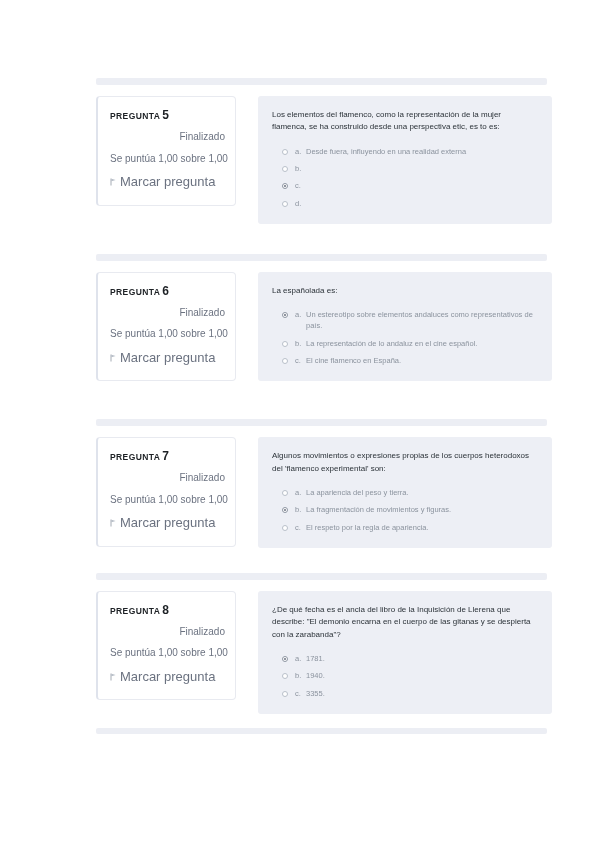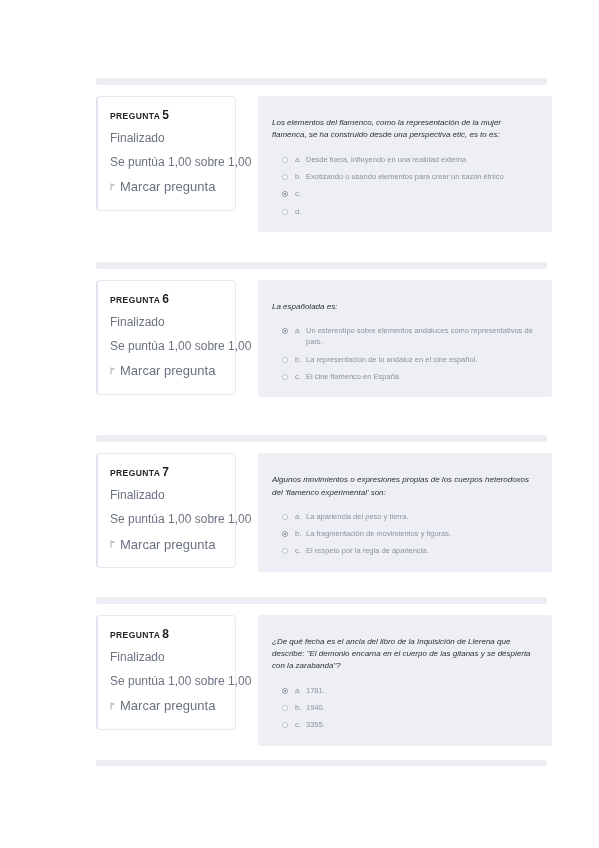"Los elementos del flamenco, como" .q-text { font-style: italic -> none; margin: 8px 0 12px 0 -> 0 0 12px 0 }
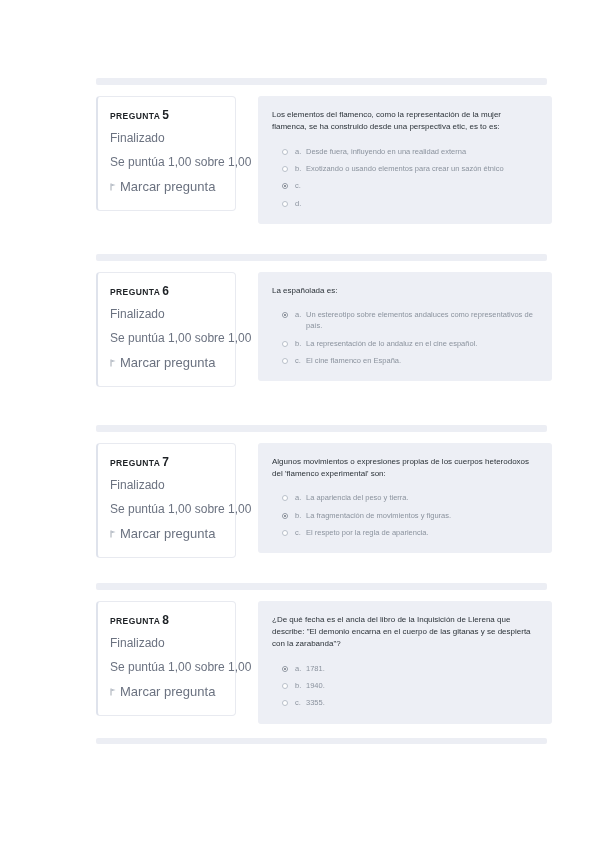"Finalizado" .q-info-line { font-size: 12px -> 10px; text-align: none -> right }
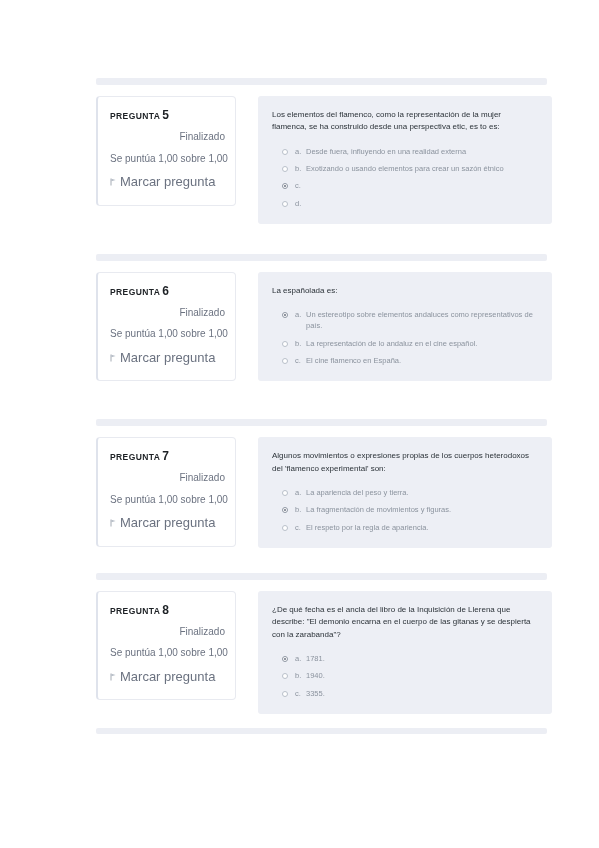"Exotizando o usando elementos para" span.opt-text { html: <span>Exotizando o usando elementos para crear un sazón étnico</span> -> none }
